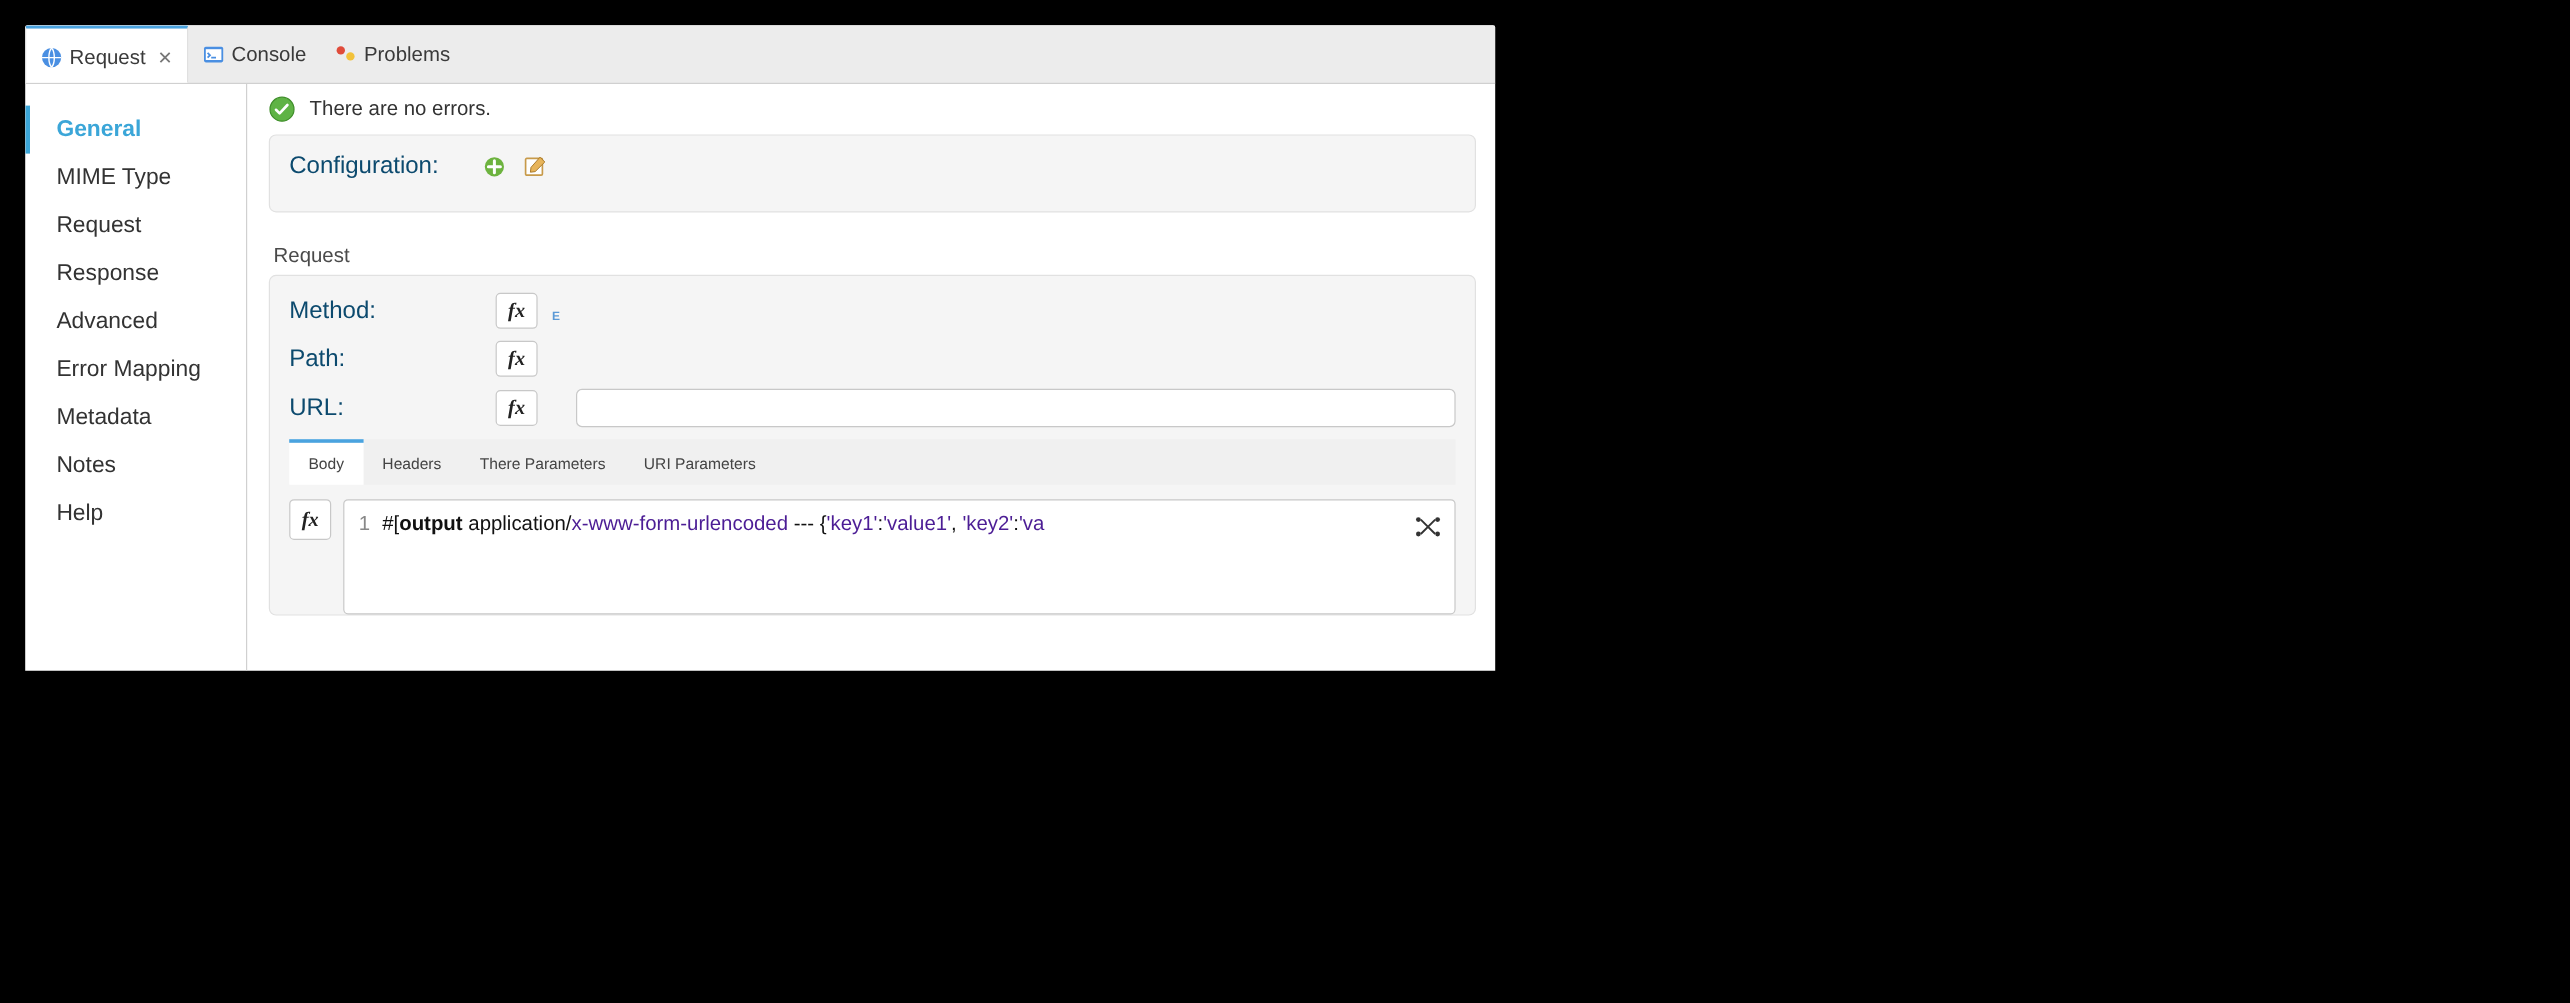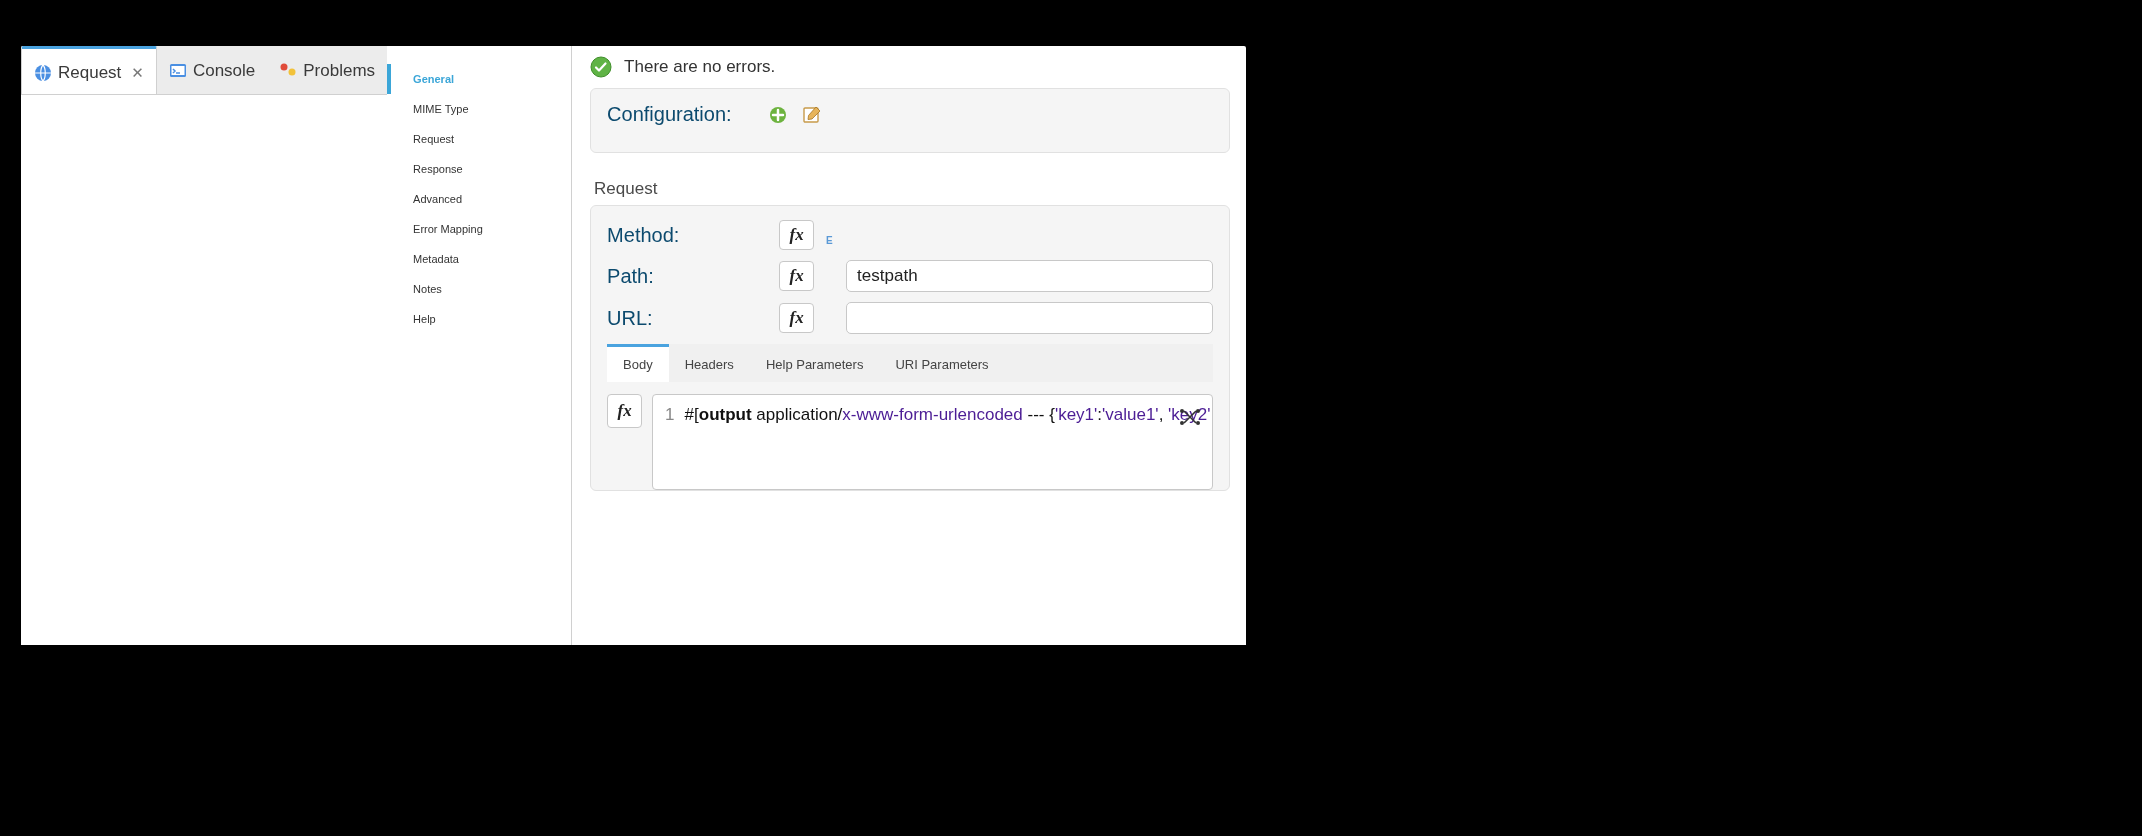"Request" .app { flex-direction: none -> column; height: 599px -> 538px; margin-top: 25px -> none }
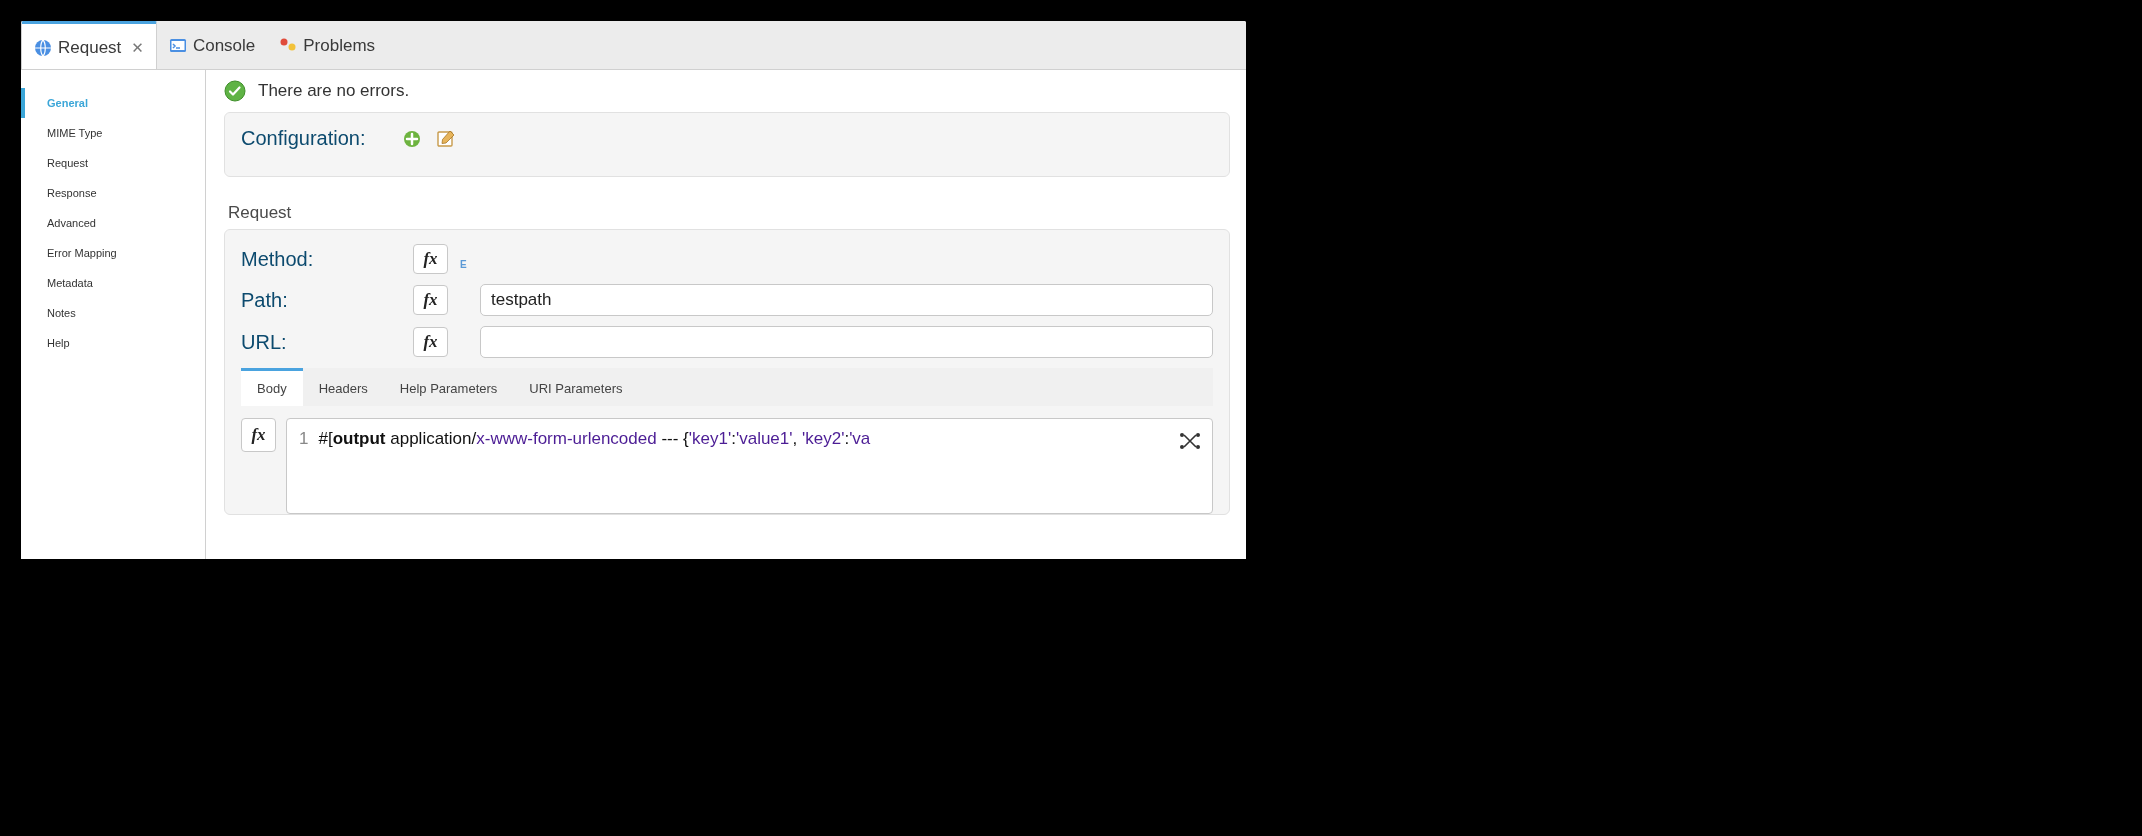"General" .sidebar-item { font-size: 11px -> 19px }
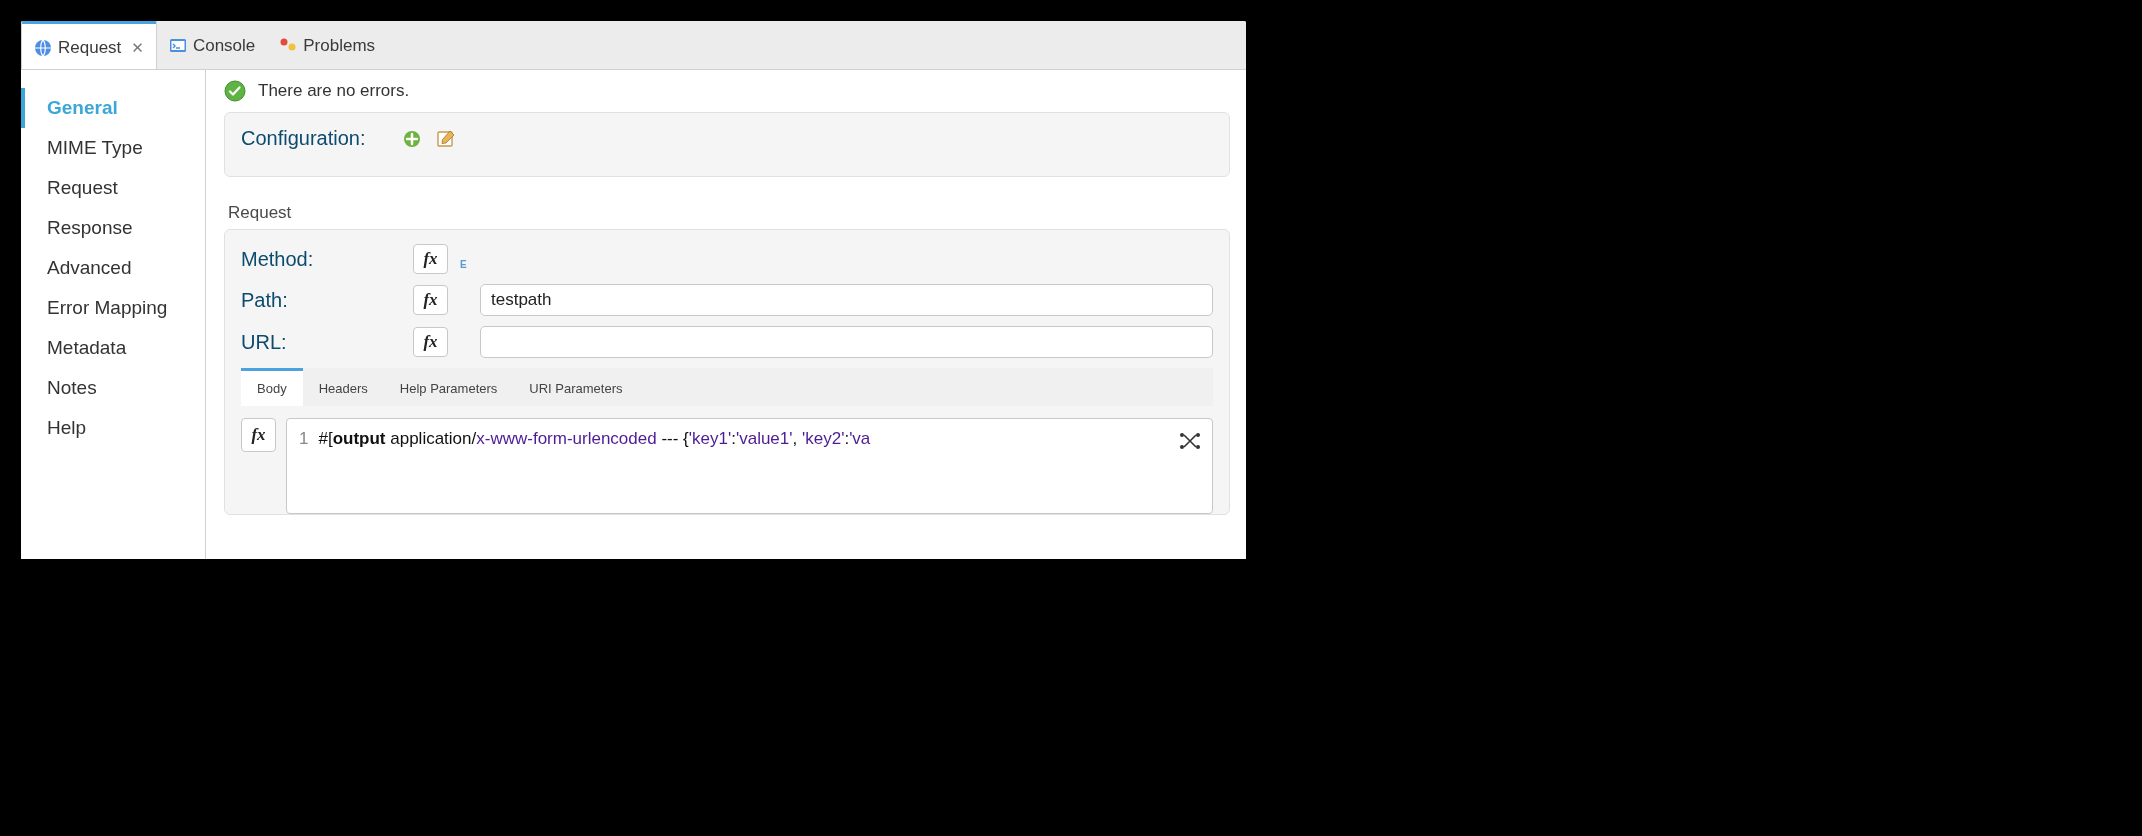"testpath" div.white-input { html: <div> <span>testpath</span> </div> -> none }
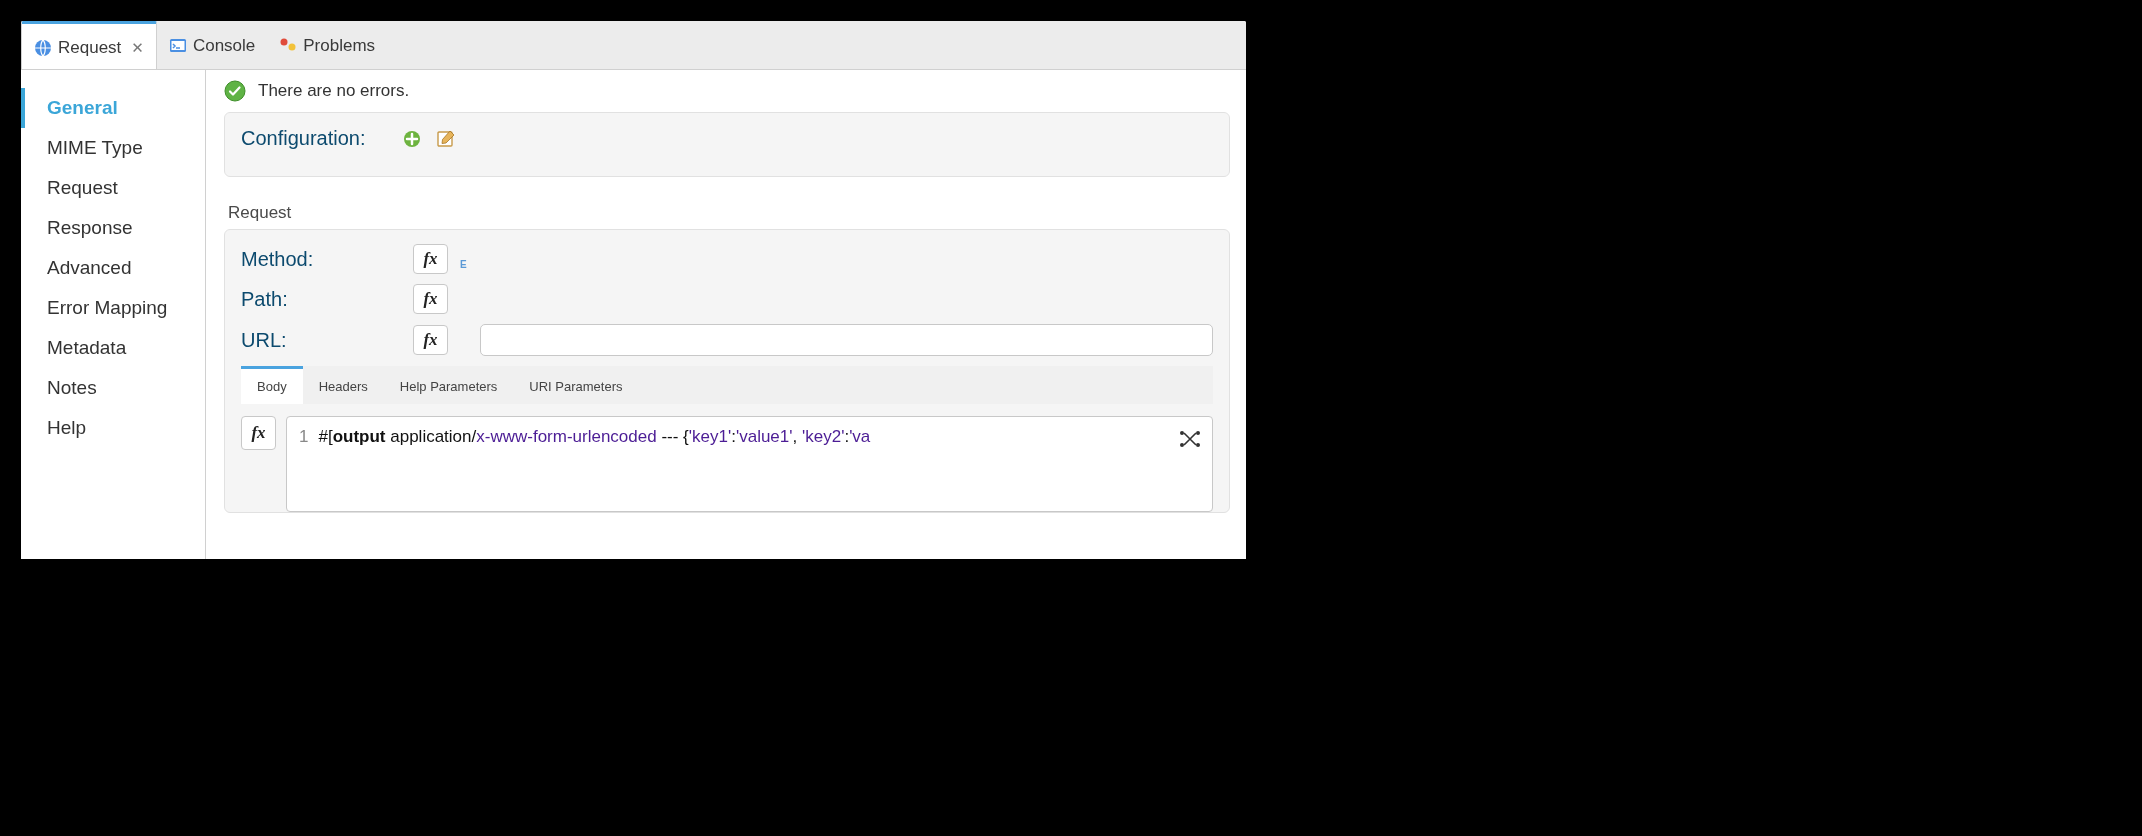"Help Parameters" span { text: Help -> There }
